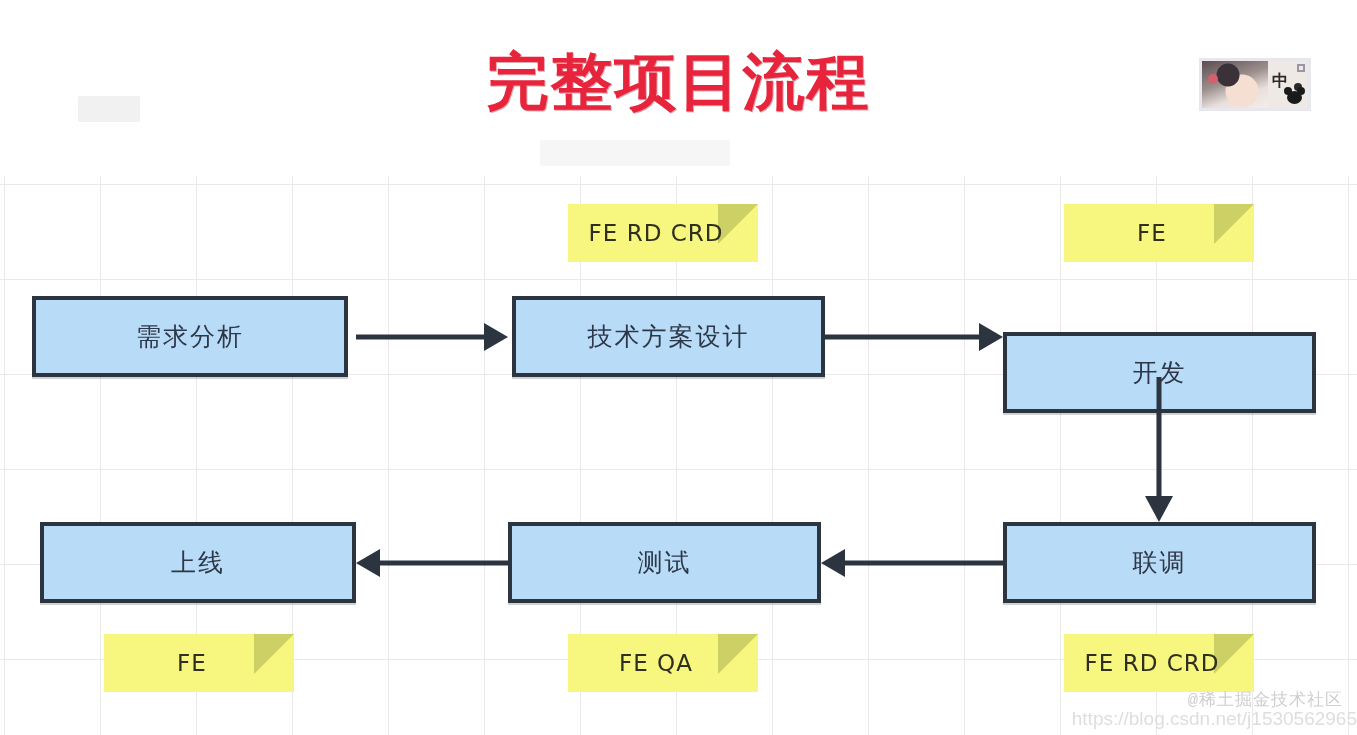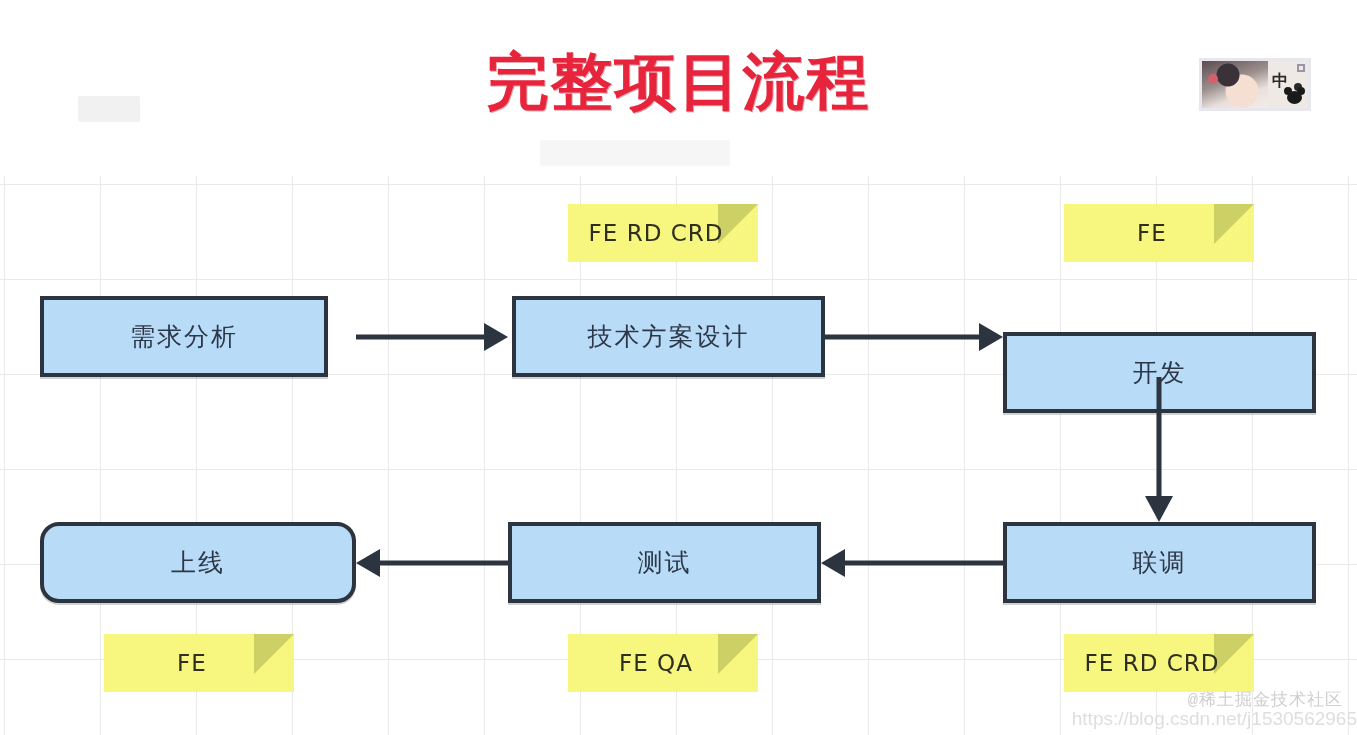"需求分析" div.proc-box { left: 40px -> 32px; width: 288px -> 316px }
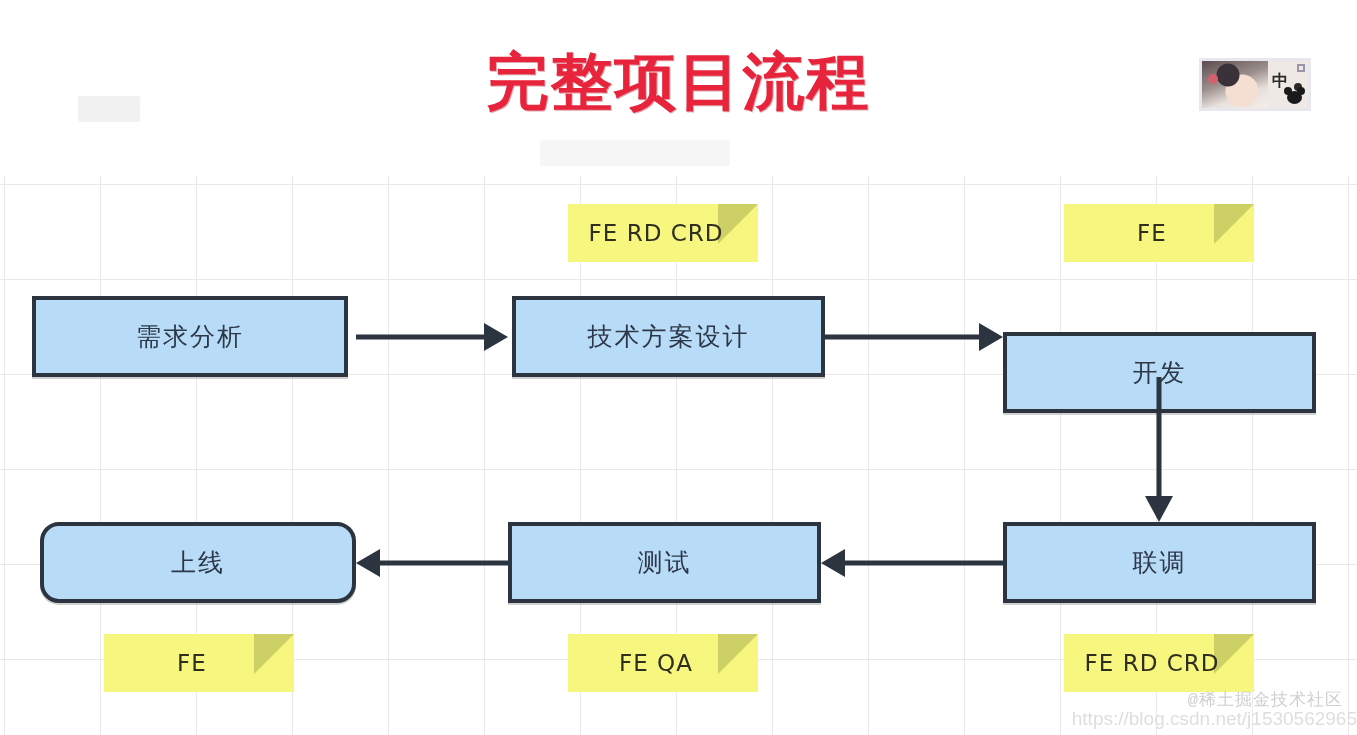"上线" div.proc-box { border-radius: 19px -> none }
